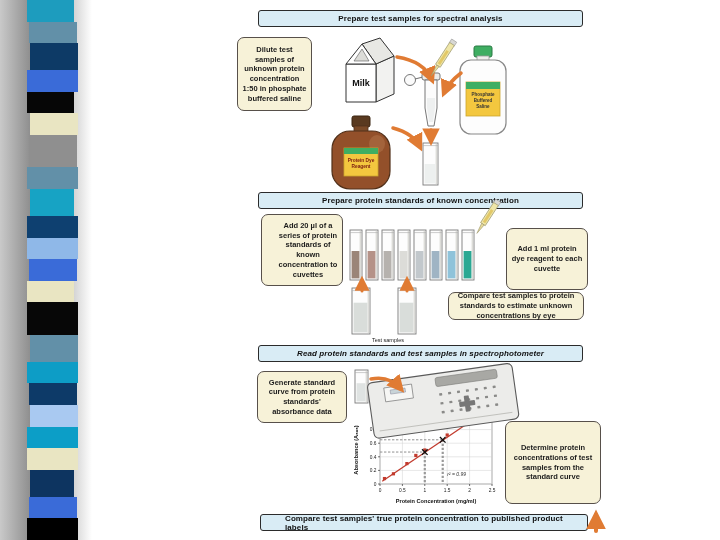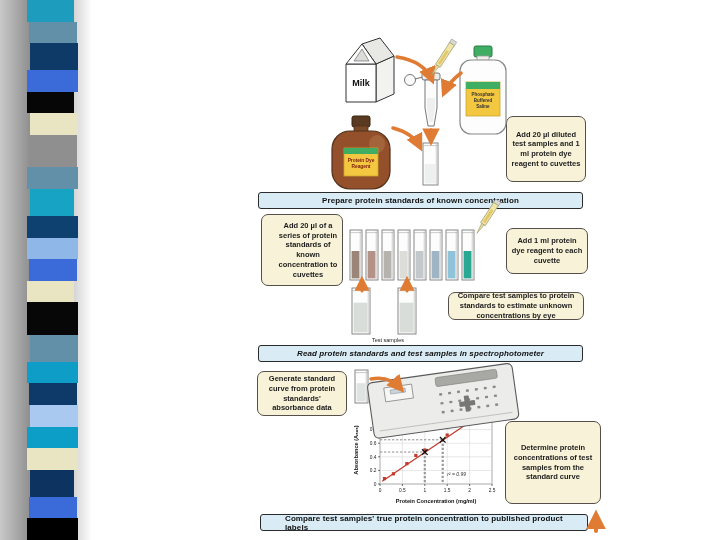"Prepare test samples for spectral" div.step-header { html: none -> <div>Prepare test samples for spectral analysis</div> }
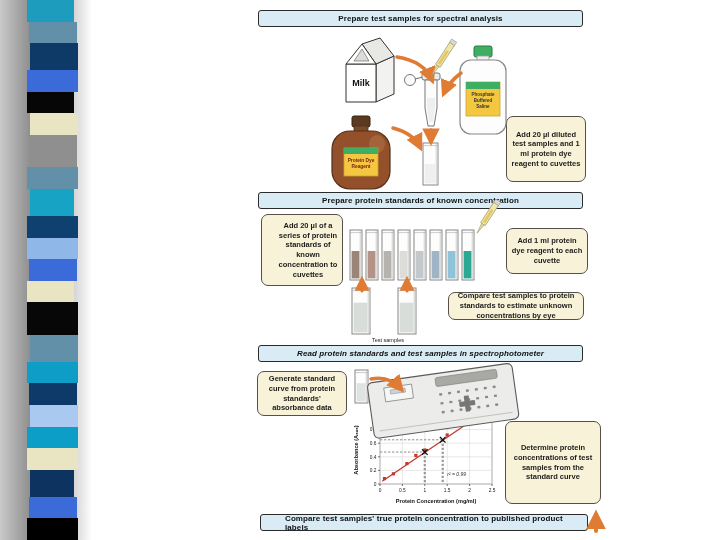"Dilute test samples of unknown" div.note { html: none -> <div>Dilute test samples of unknown protein concentration 1:50 in phosphate buffered saline</div> }
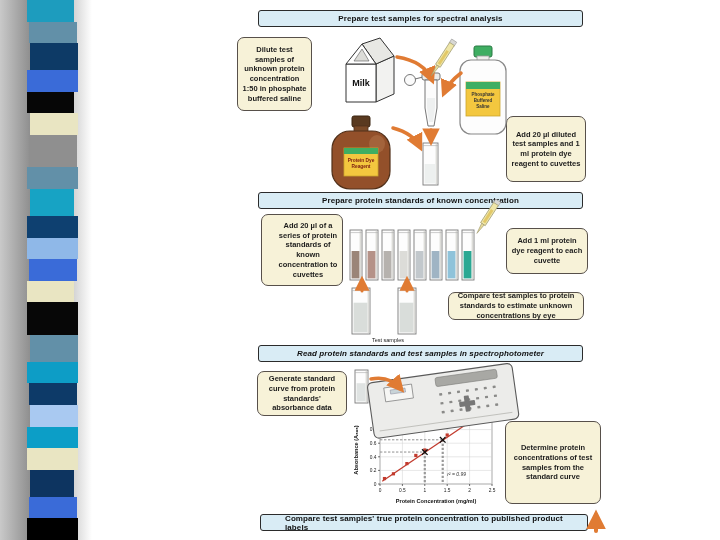"Add 20 µl diluted test" div.note { html: <div>Add 20 µl diluted test samples and 1 ml protein dye reagent to cuvettes</div> -> none }
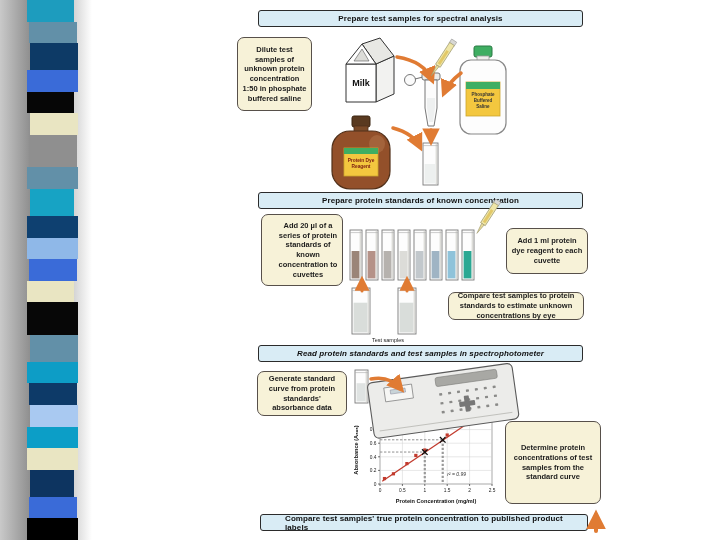"Add 1 ml protein dye" div.note { height: 46px -> 62px }
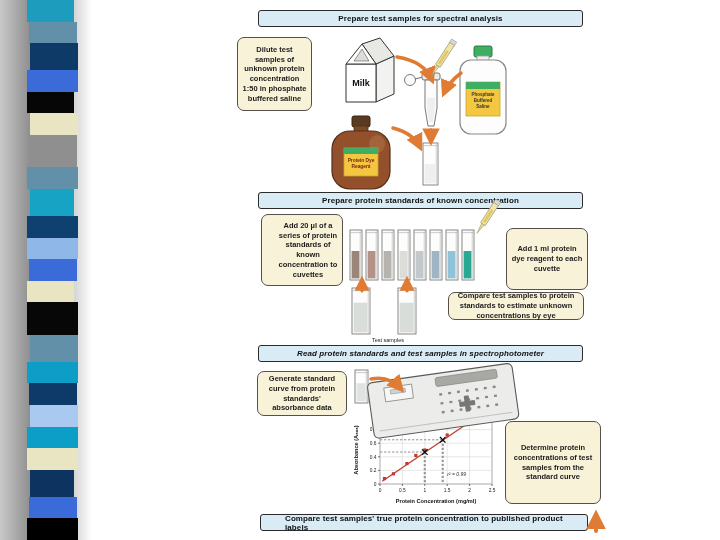"Generate standard curve from protein" div.note { height: 45px -> 52px }
